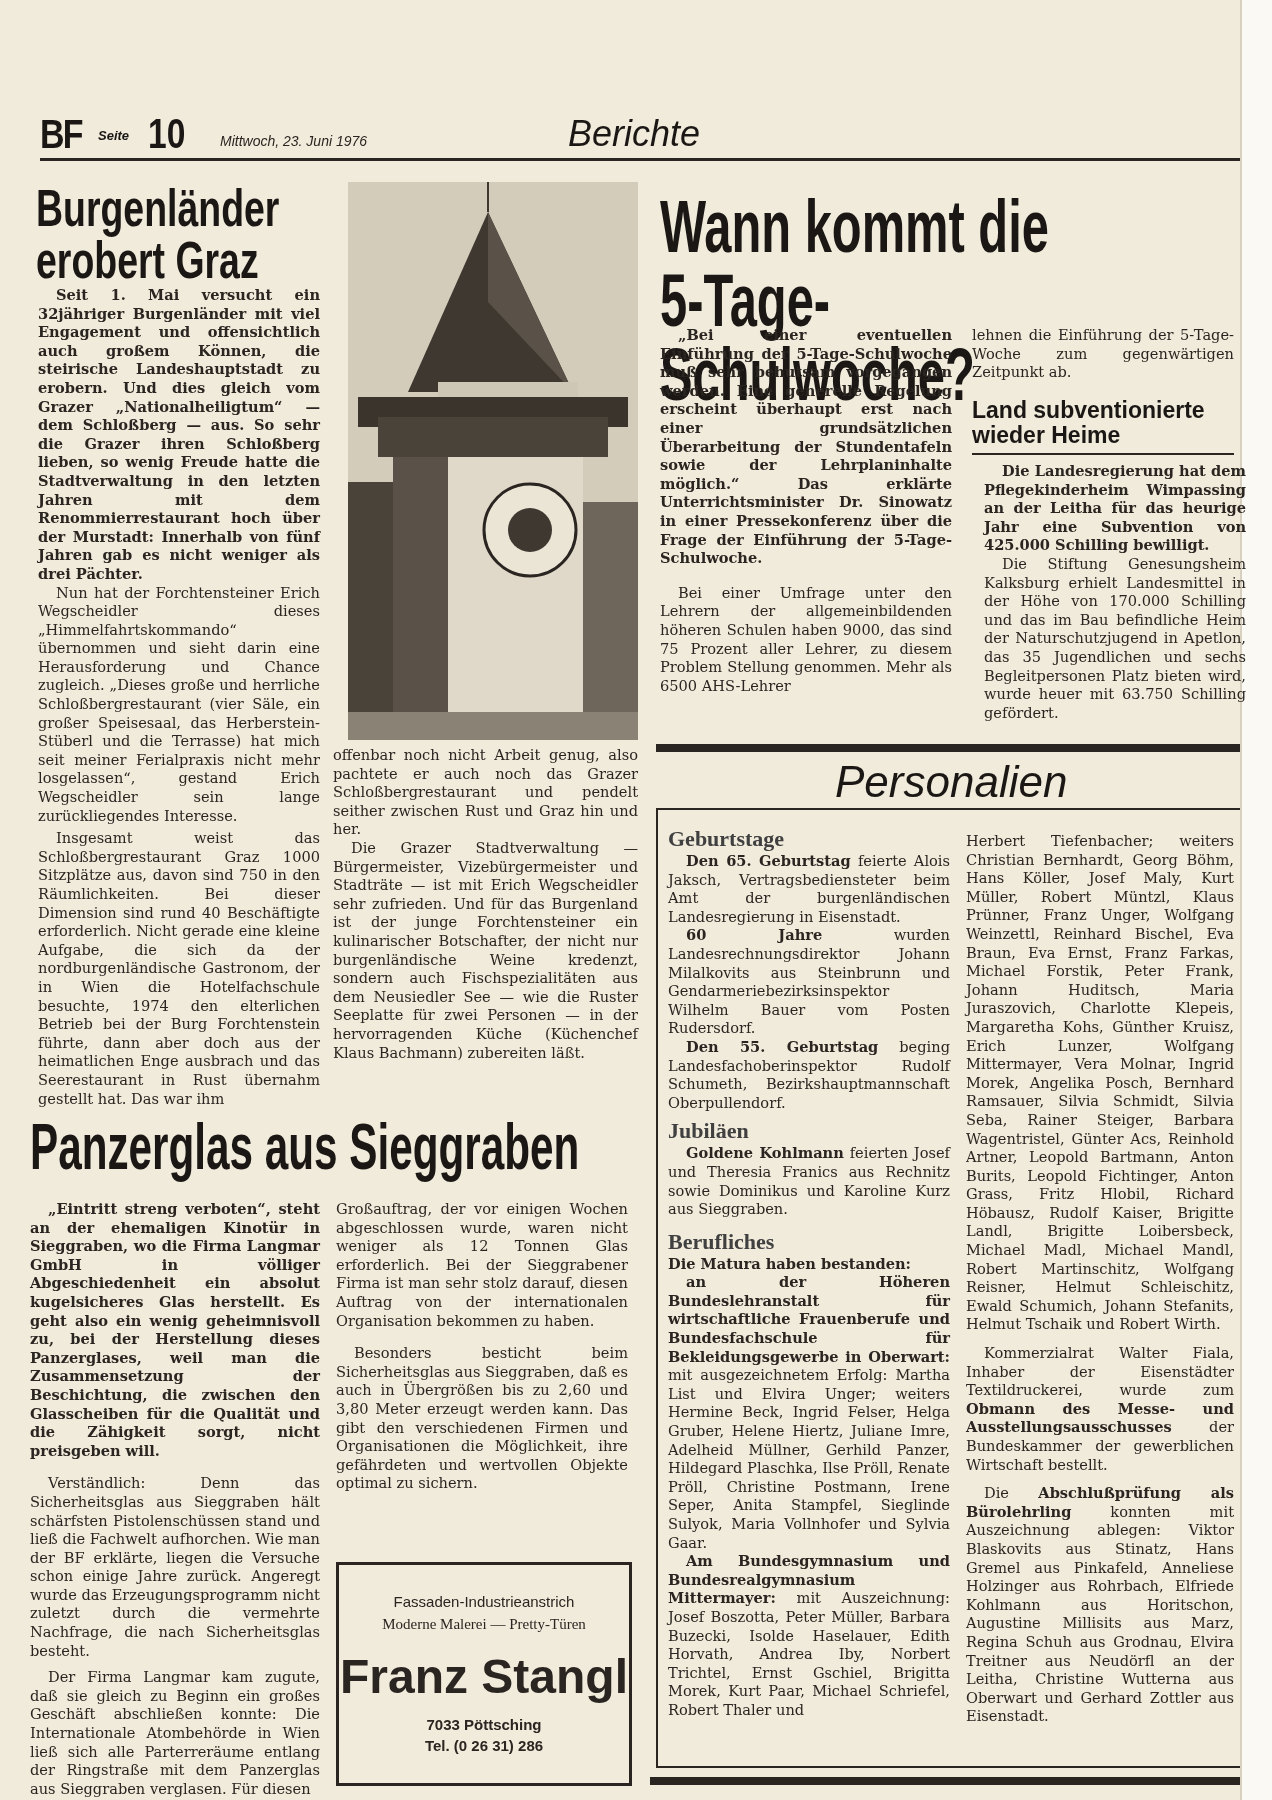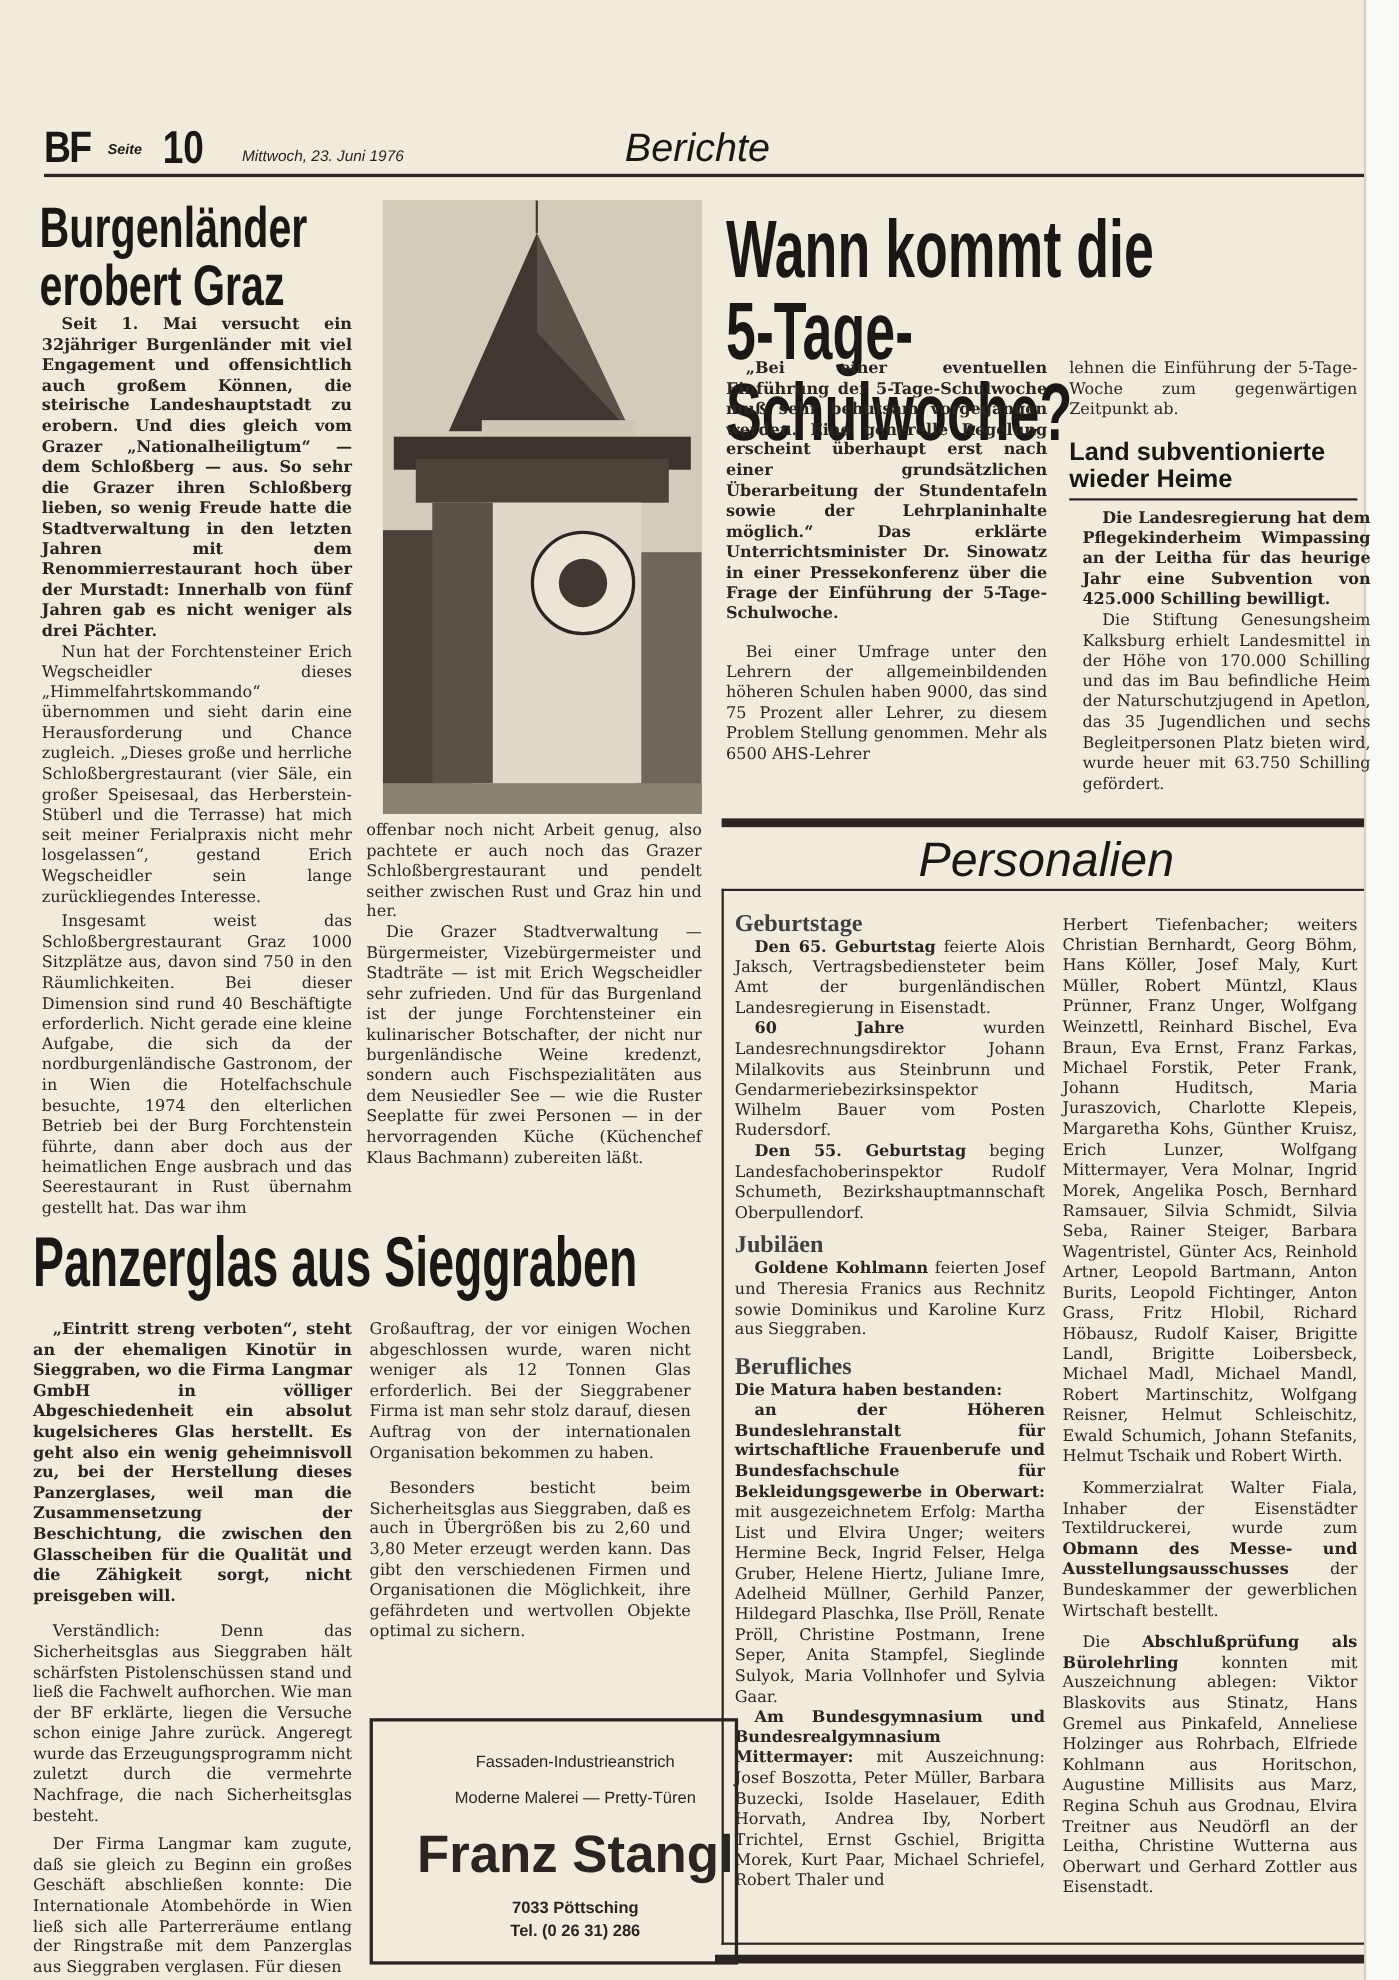"Fassaden-Industrieanstrich" .ad { padding-left: 39px -> none }
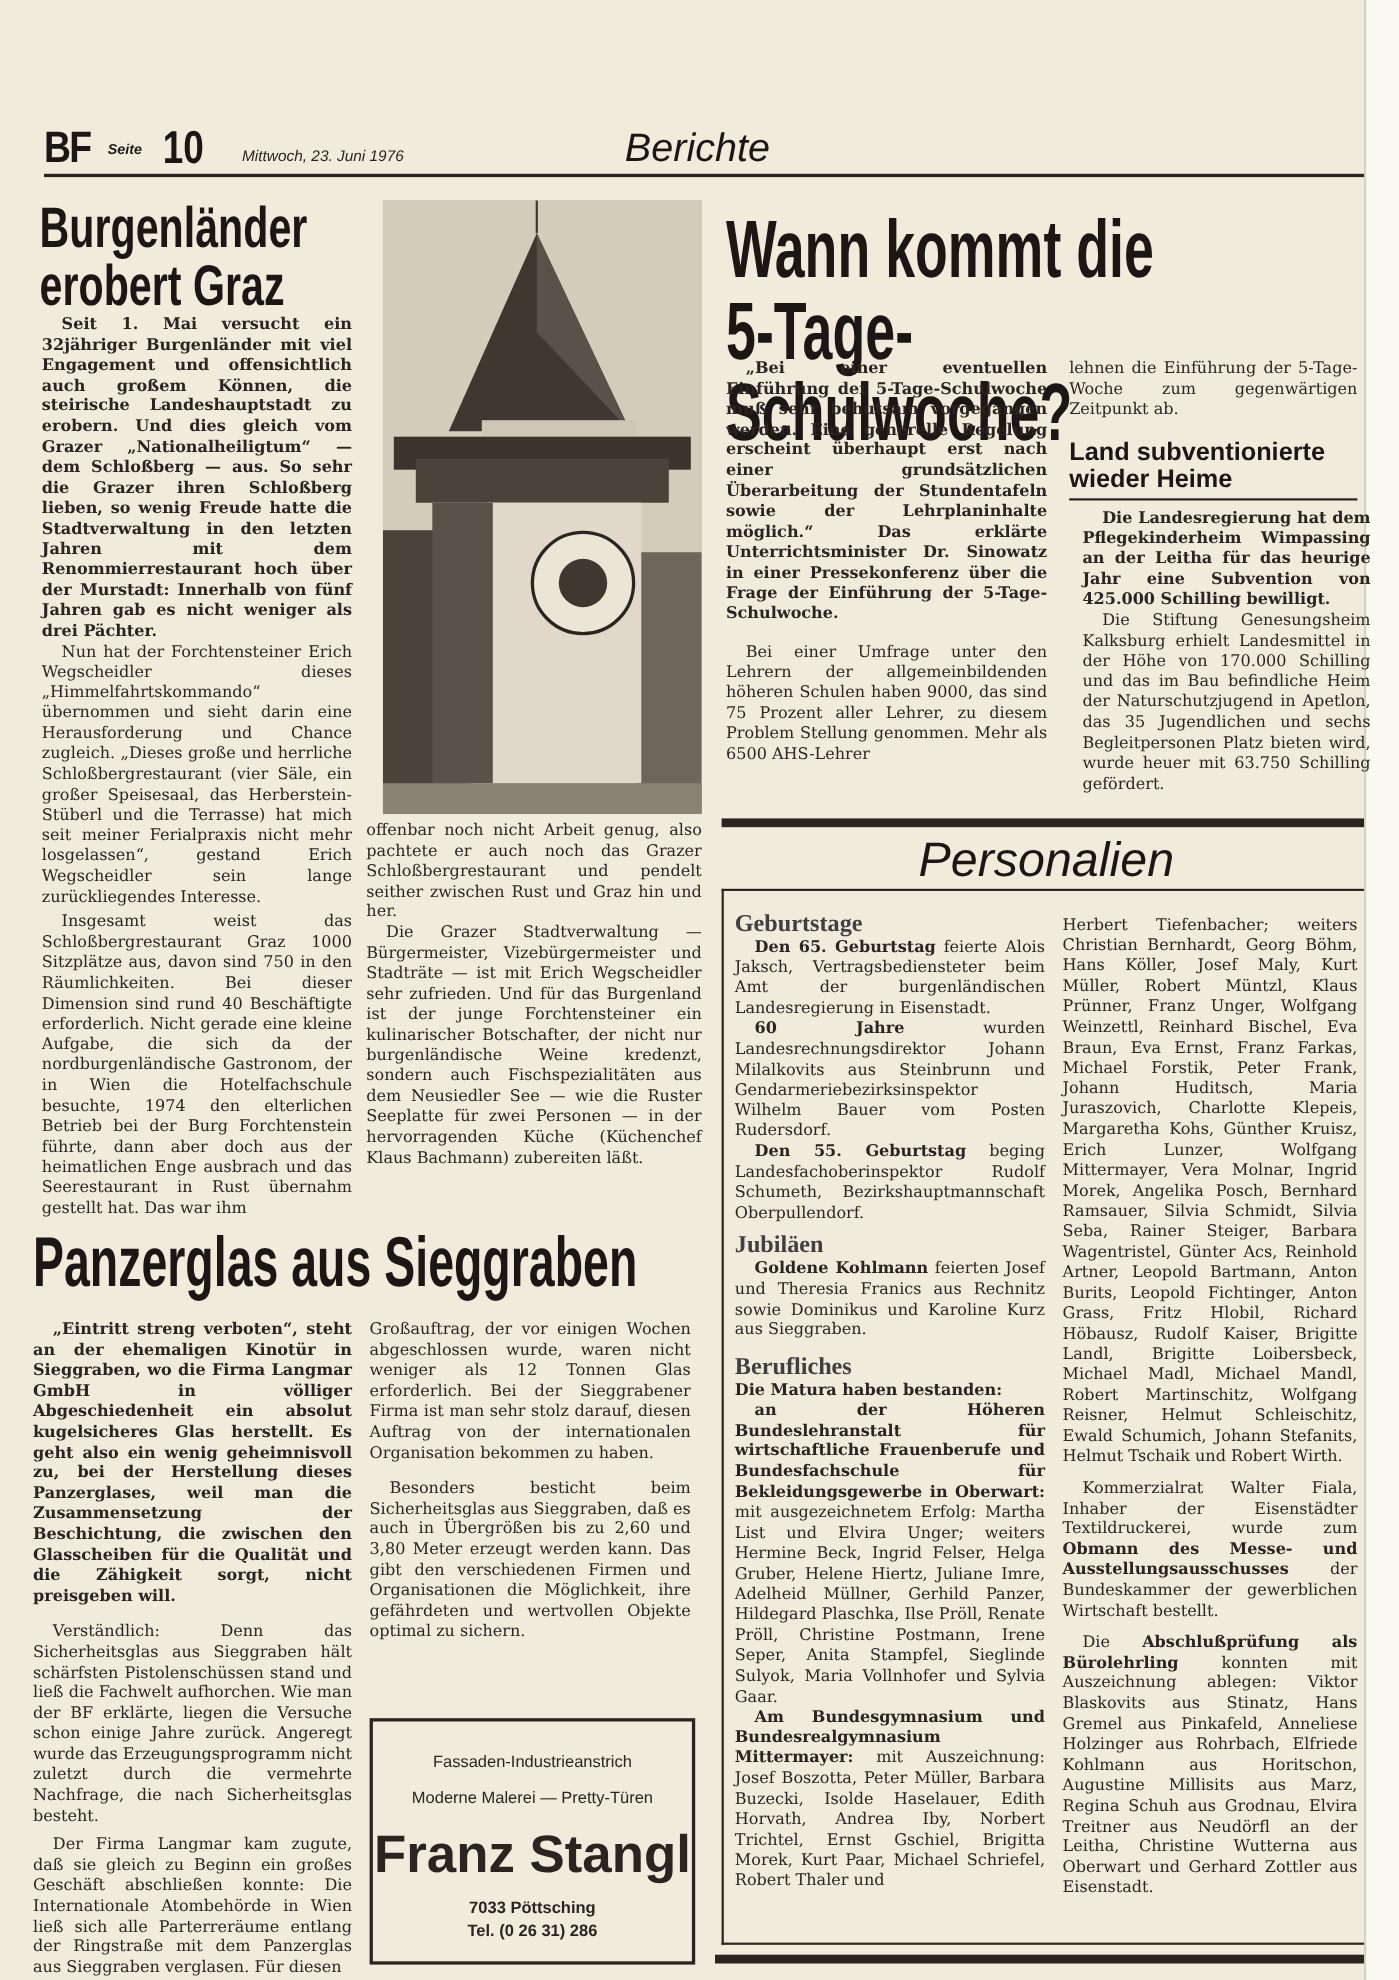"Moderne Malerei — Pretty-Türen" .ad .l2 { font-family: none -> Liberation Serif, serif; margin-top: 16px -> 6px }
